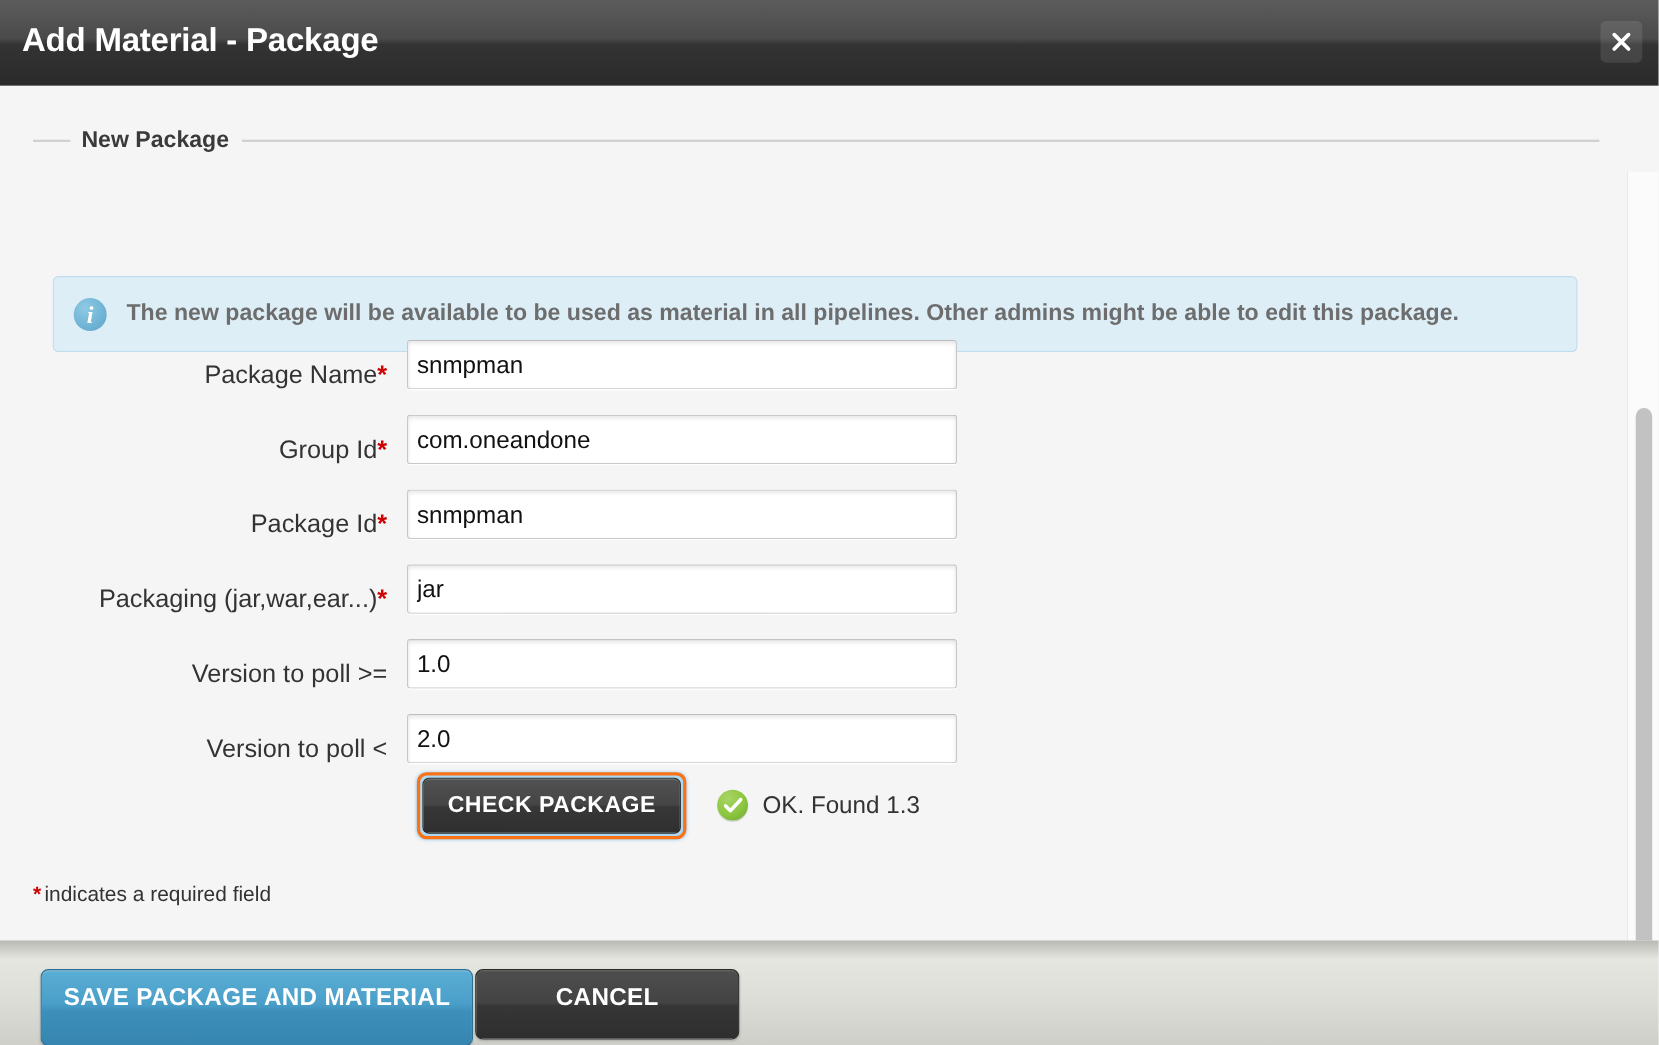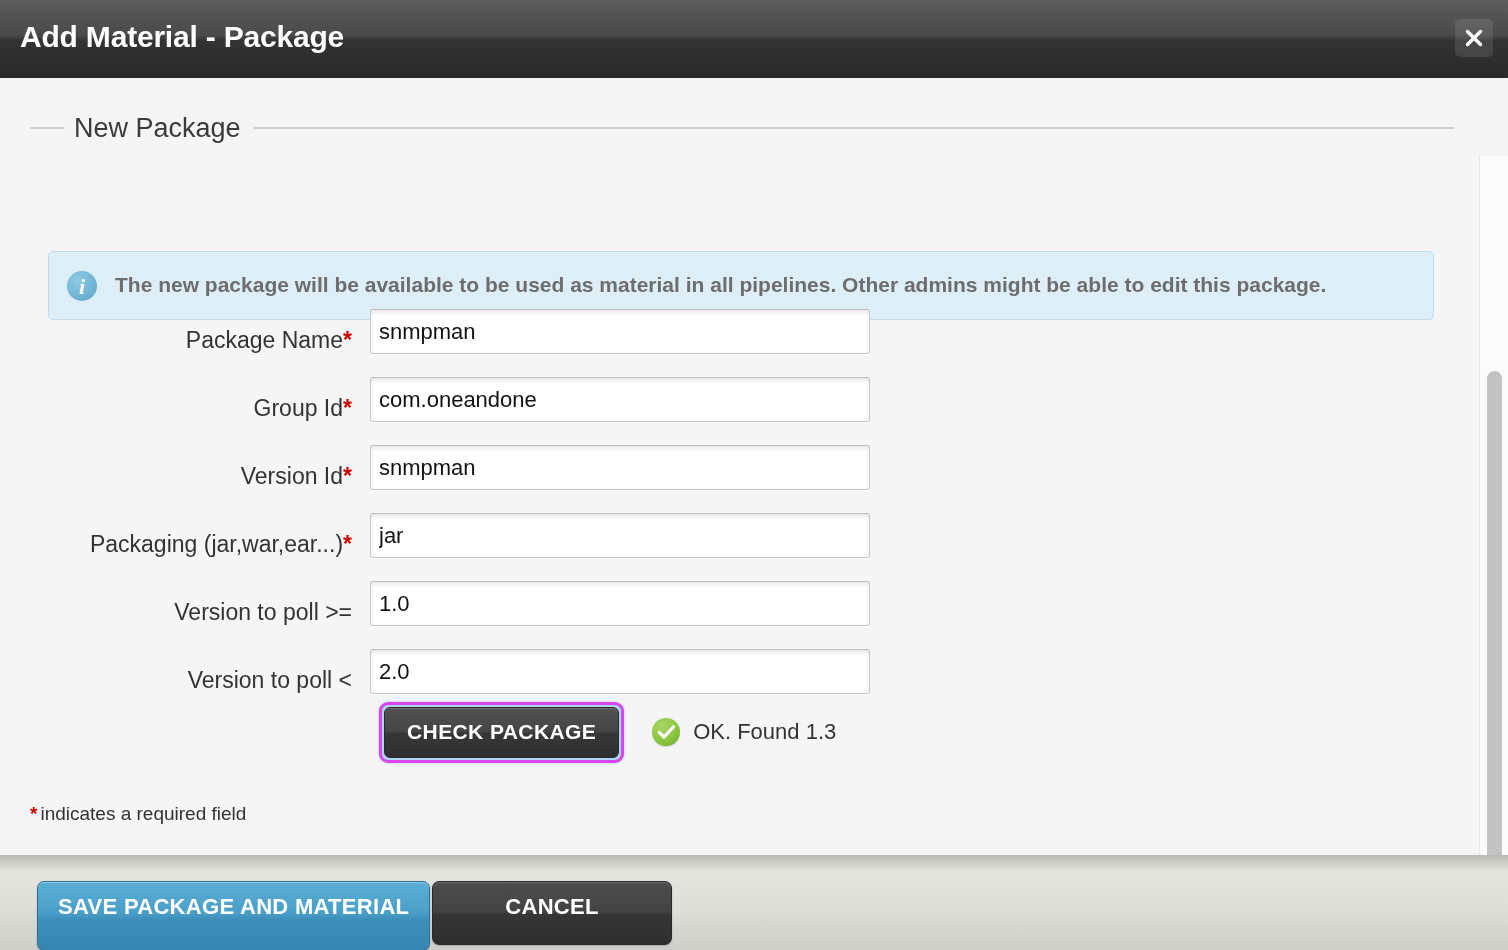"New Package" .legend-text { font-size: 27px -> 21px; font-weight: normal -> bold }
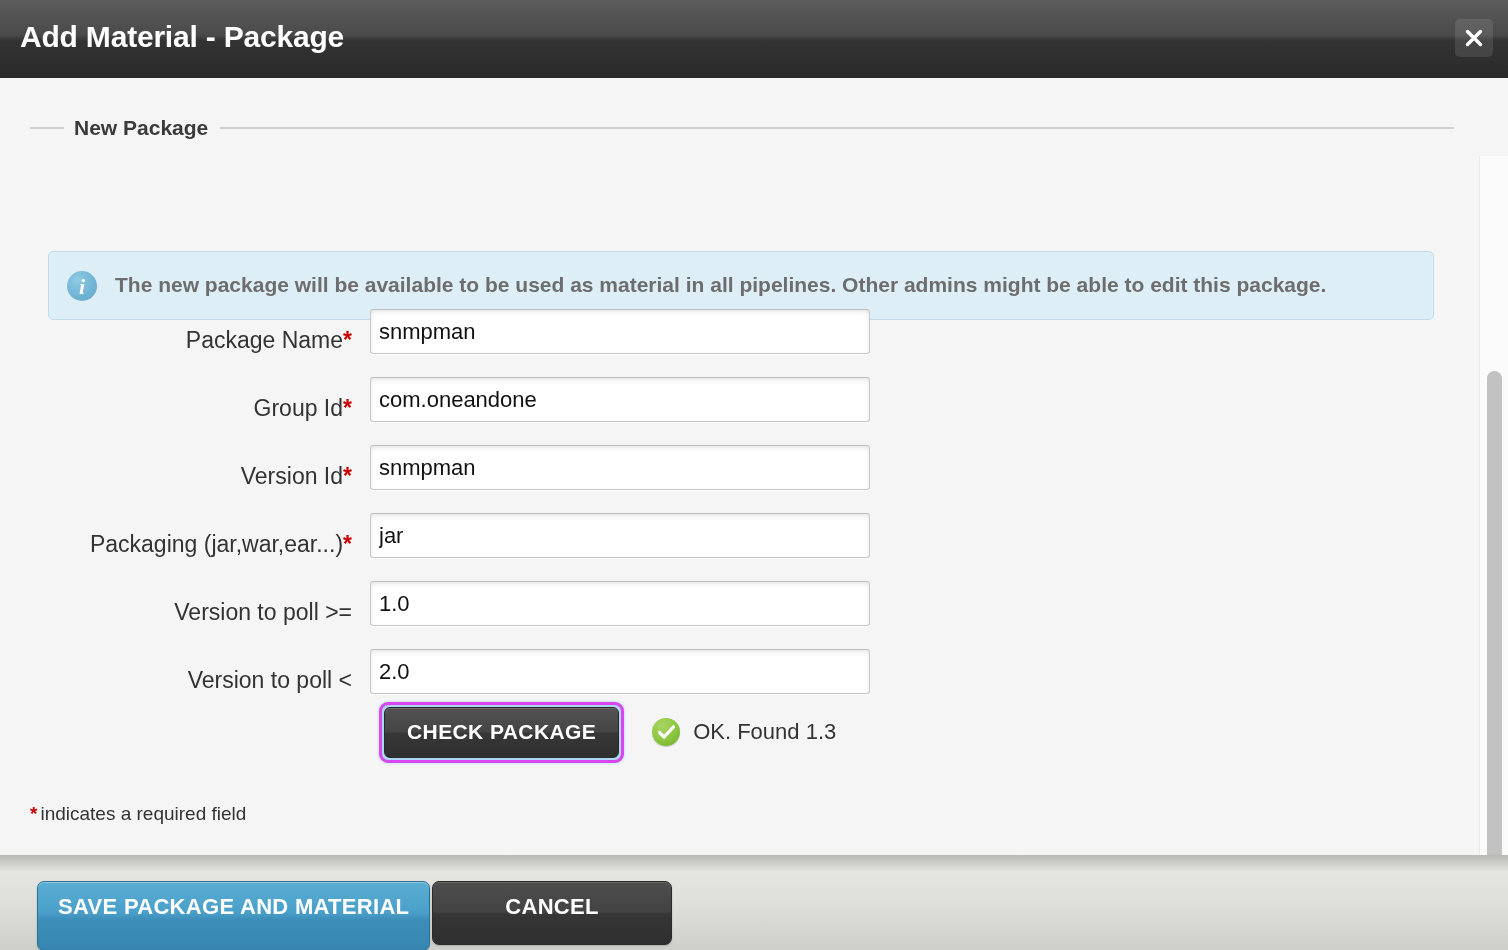"Version Id" span { text: Version -> Package }
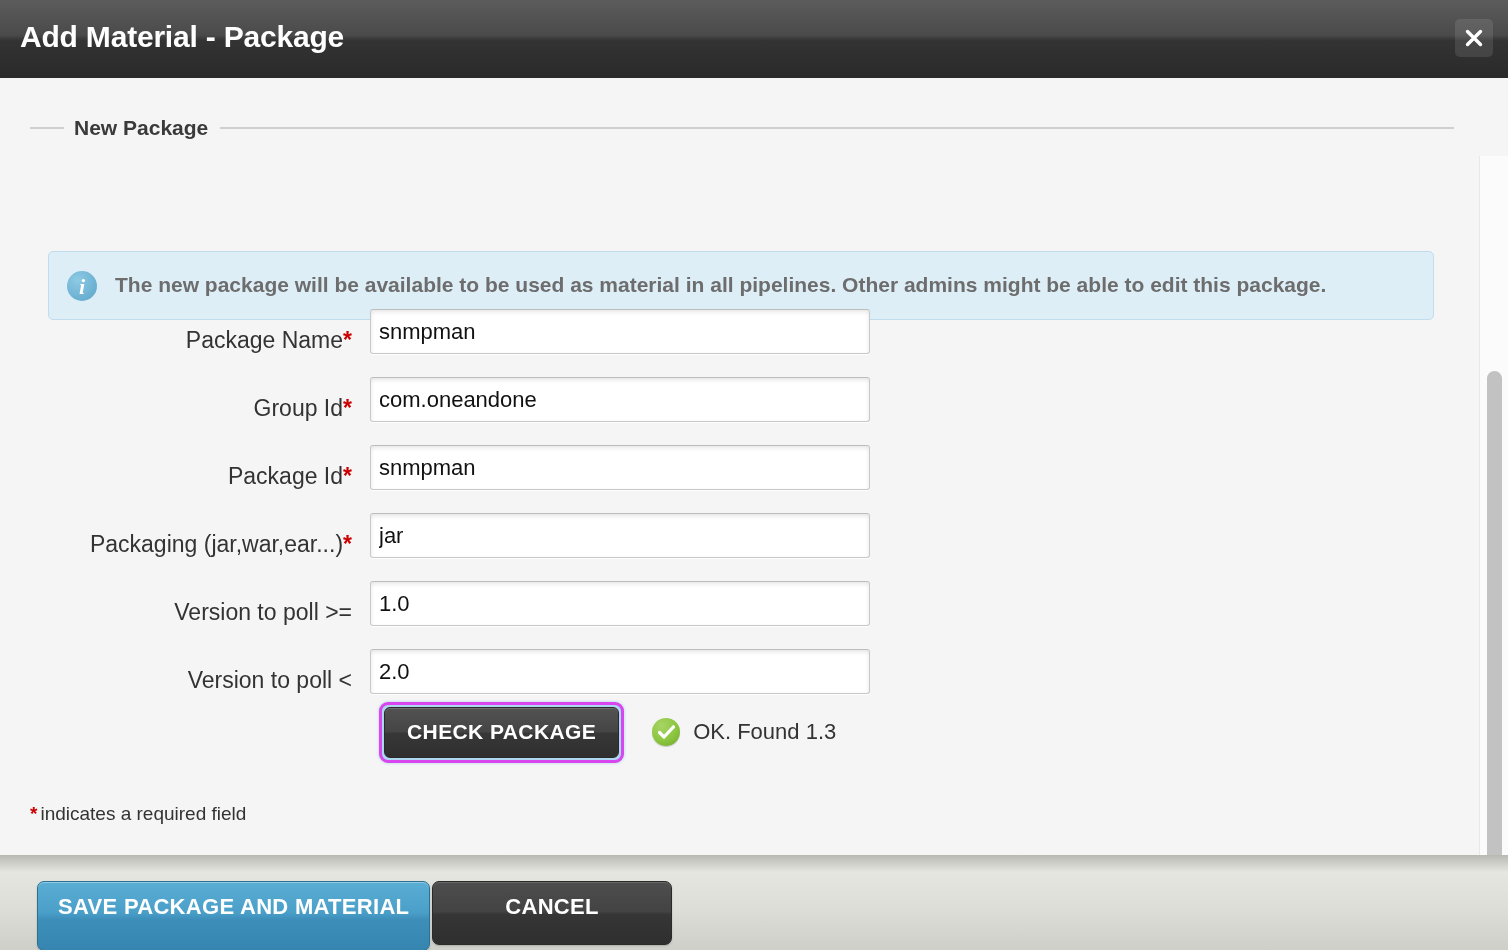"CHECK PACKAGE" .check-focus { border: 3px solid #d946ef -> 3px solid #f97316 }
